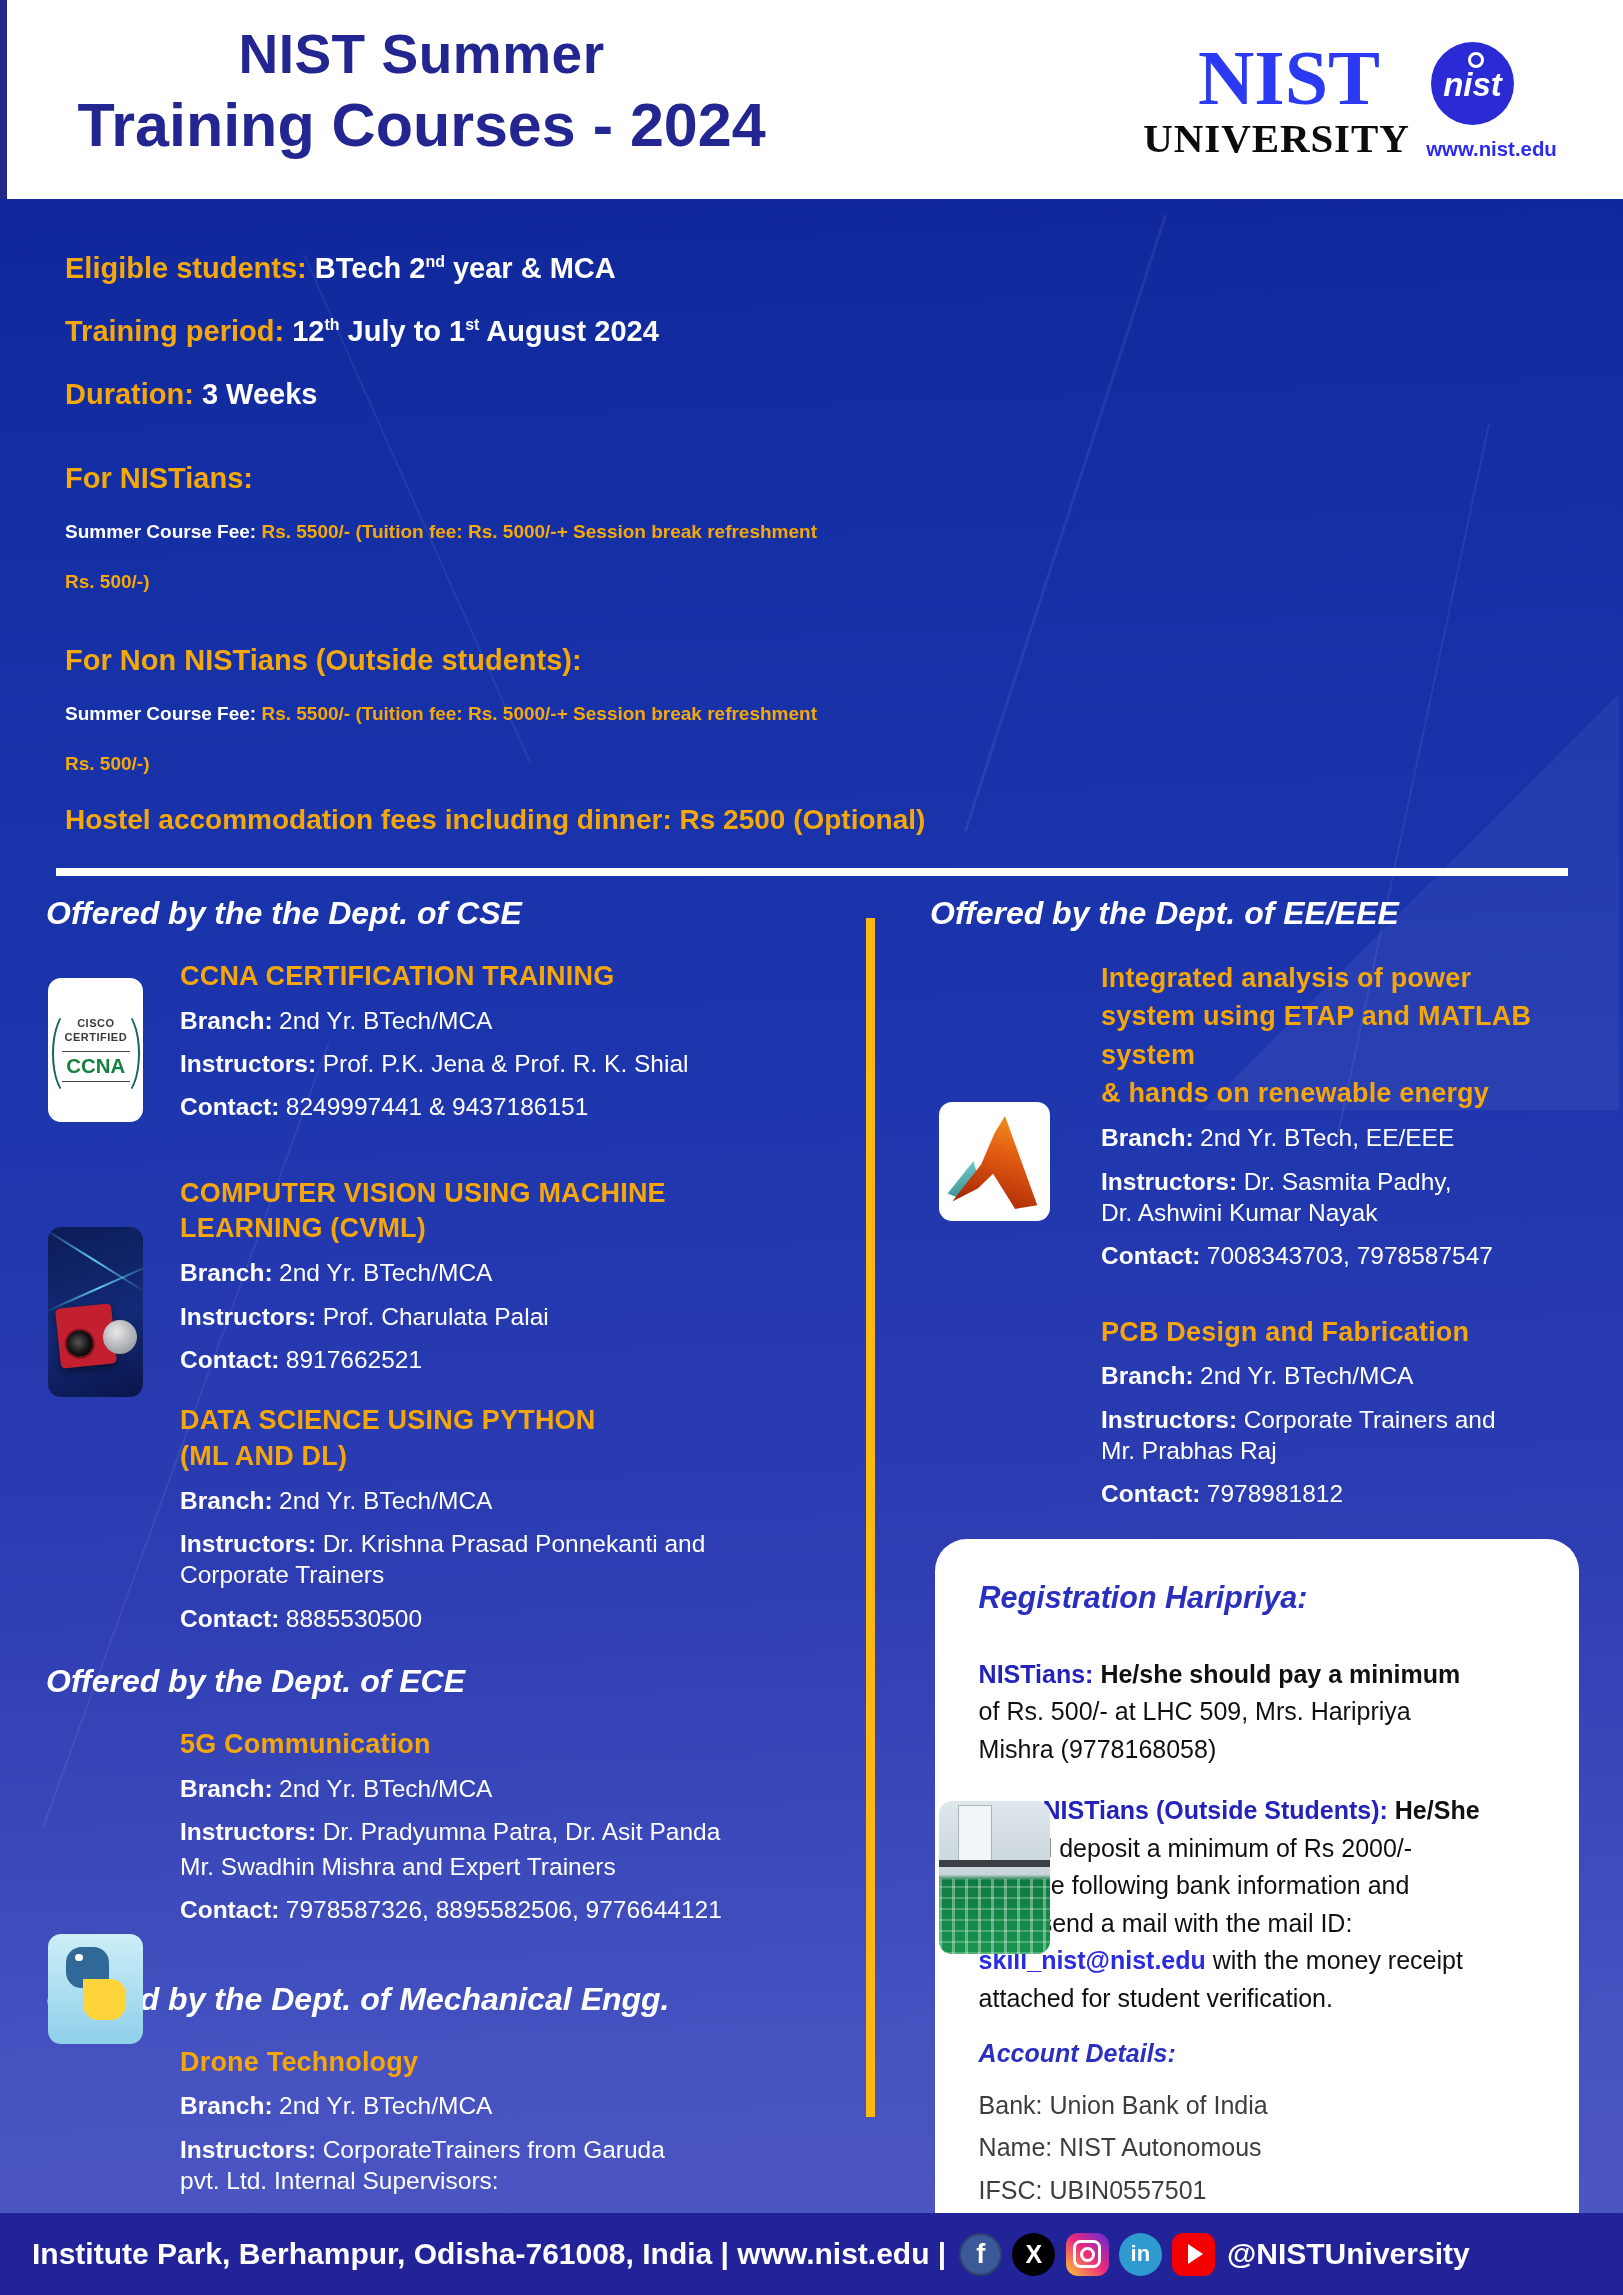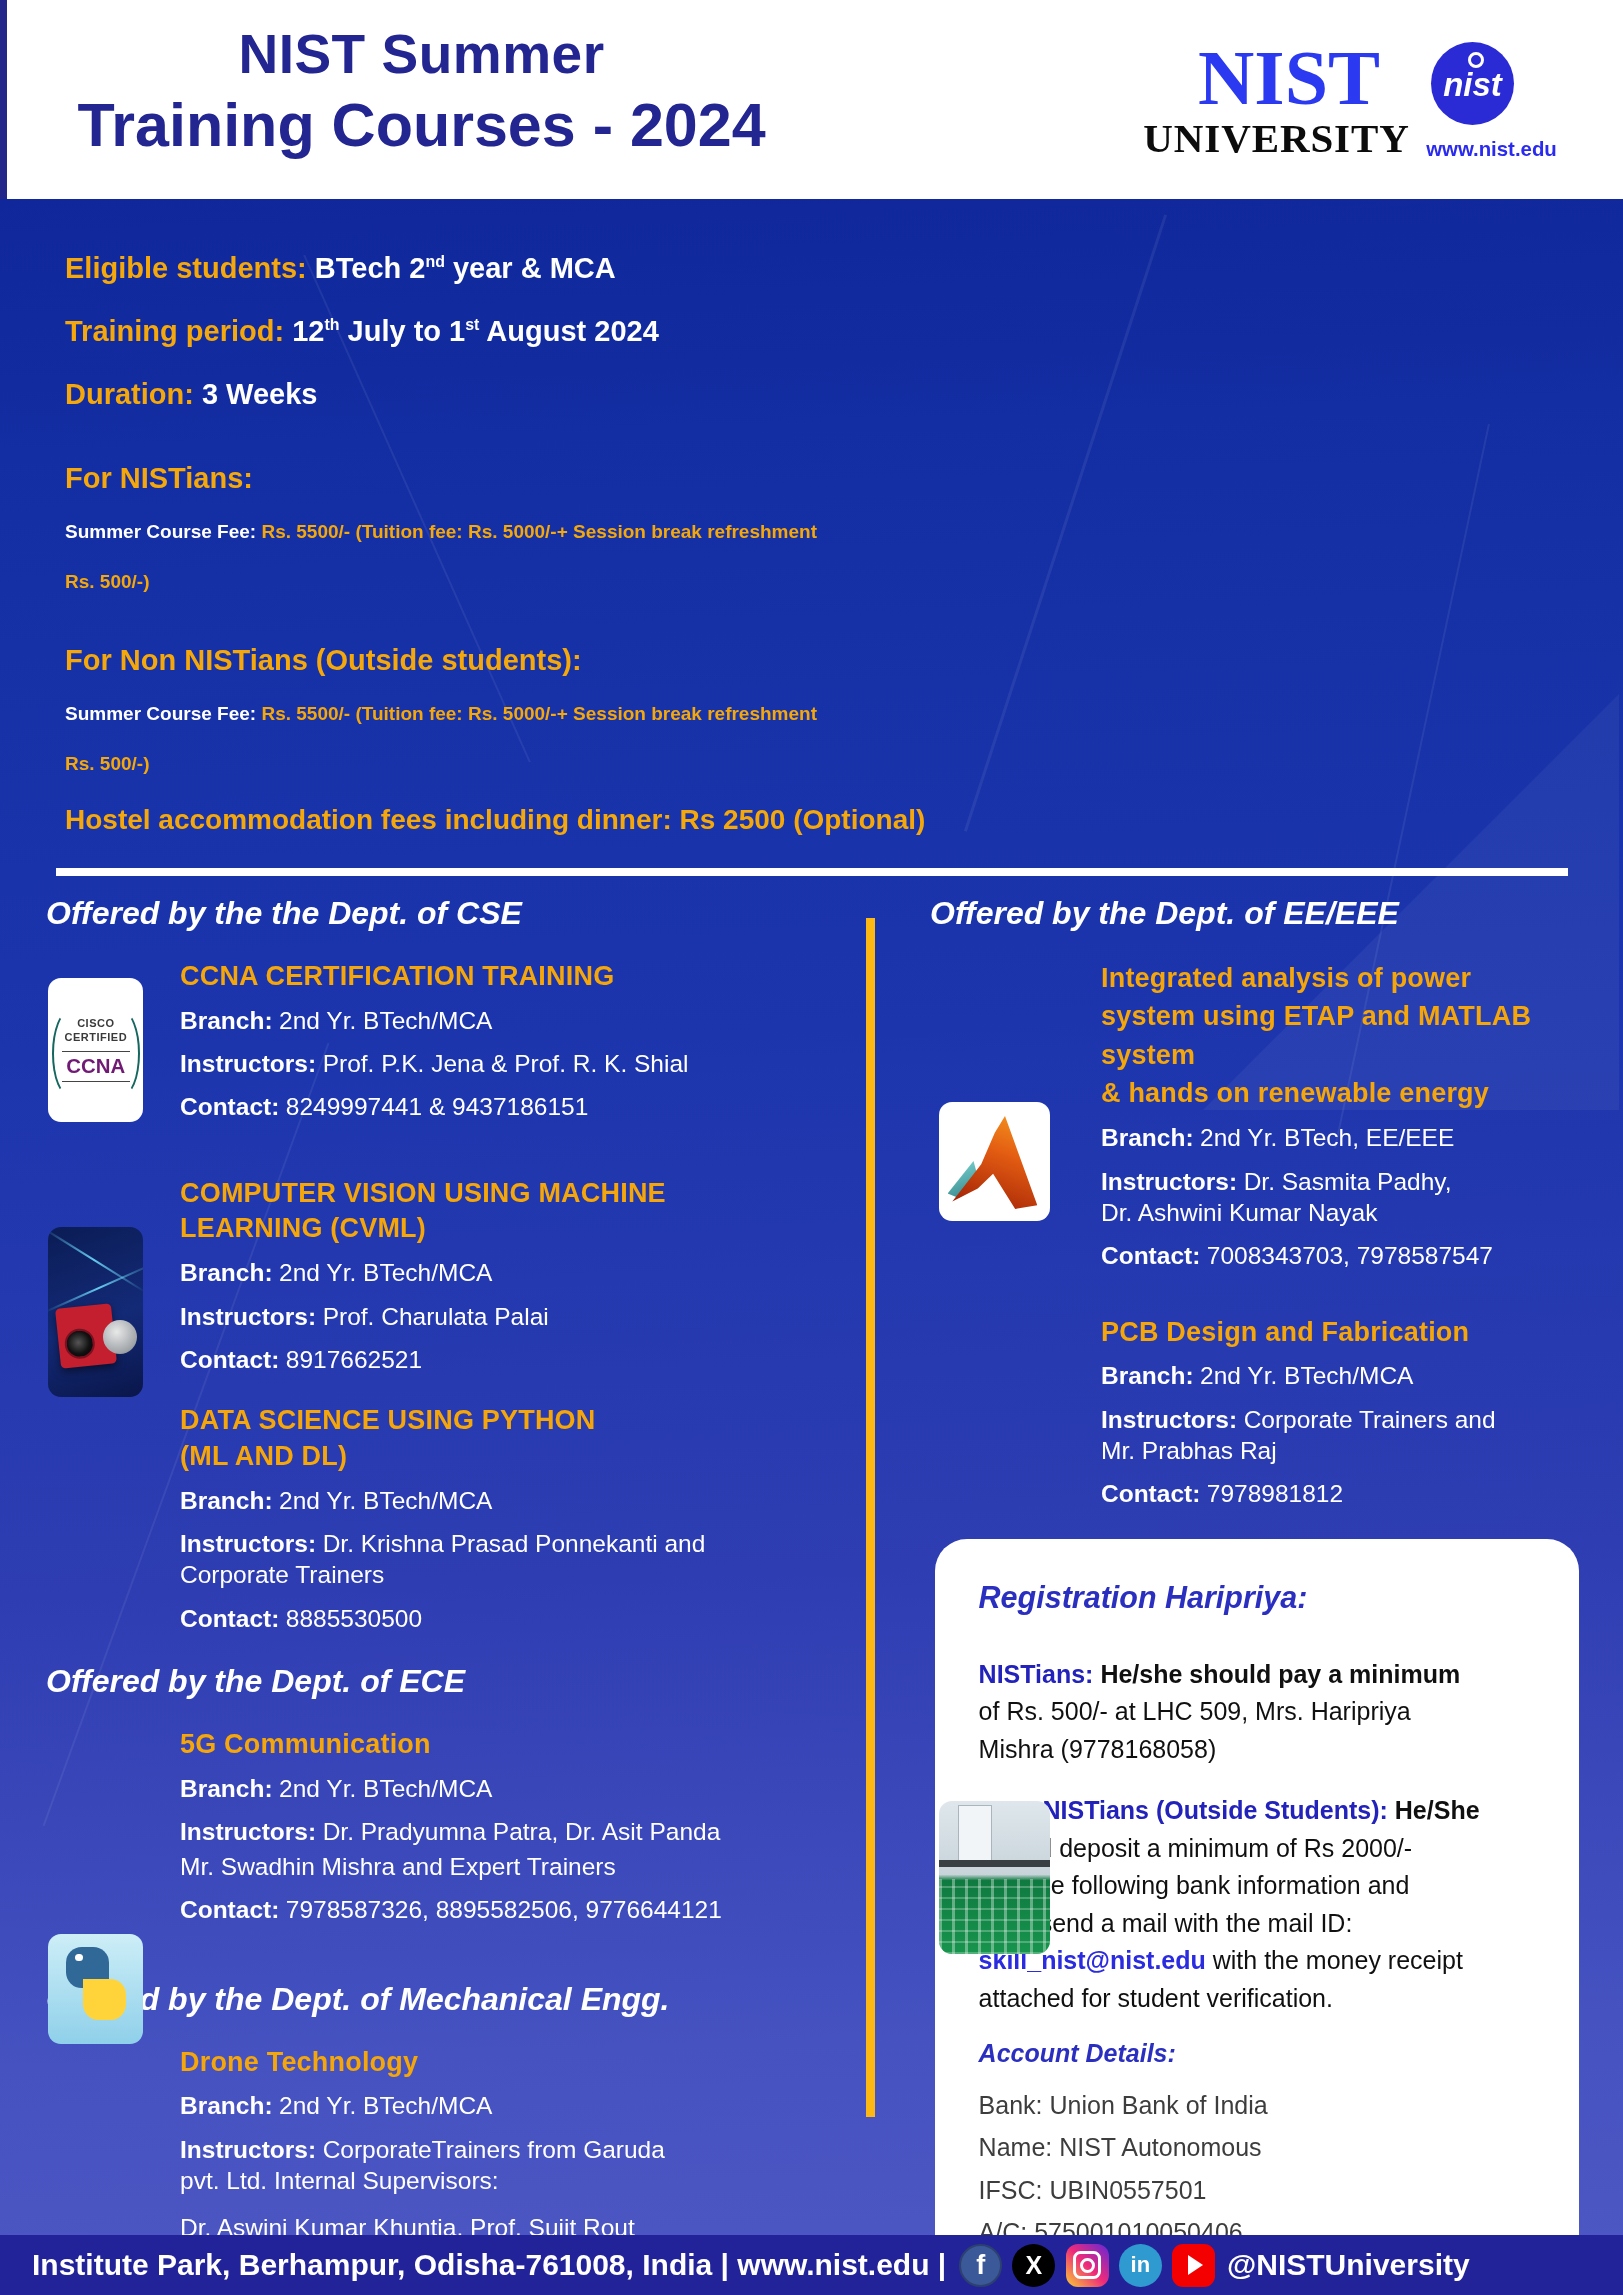"CCNA" .ccna-big { color: #701a75 -> #15803d }
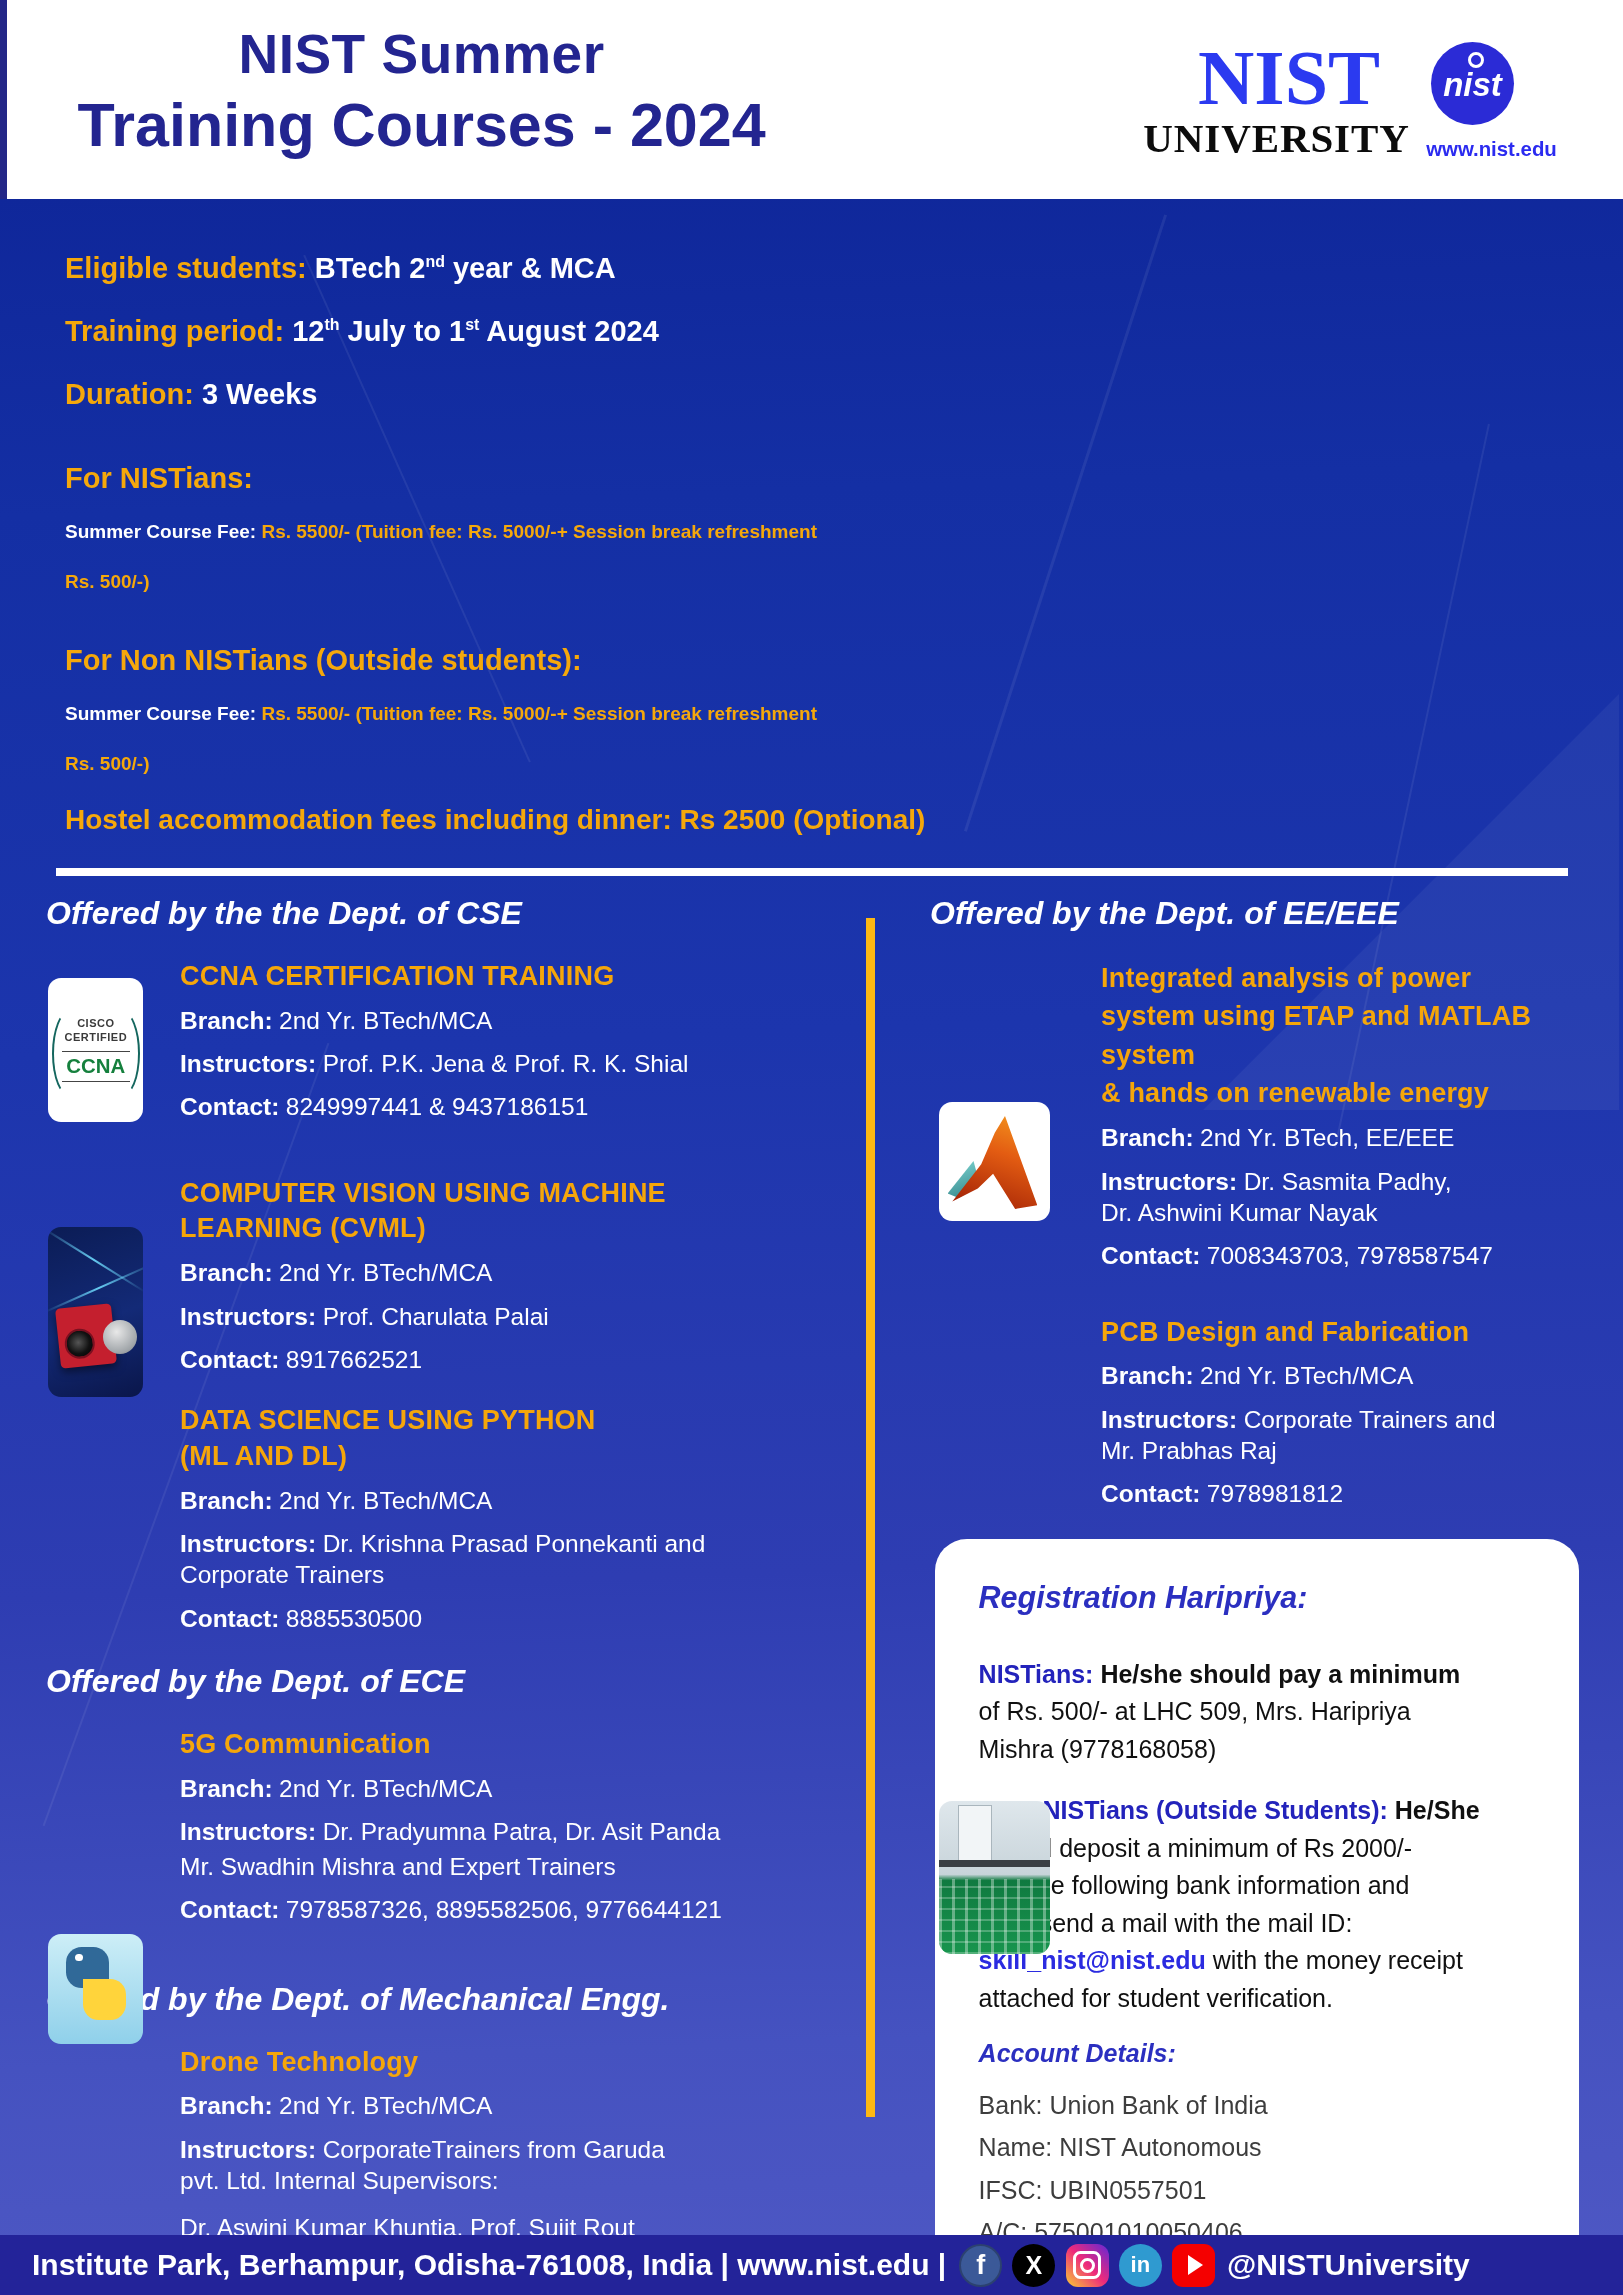"Institute Park, Berhampur," .footer { height: 60px -> 82px }
